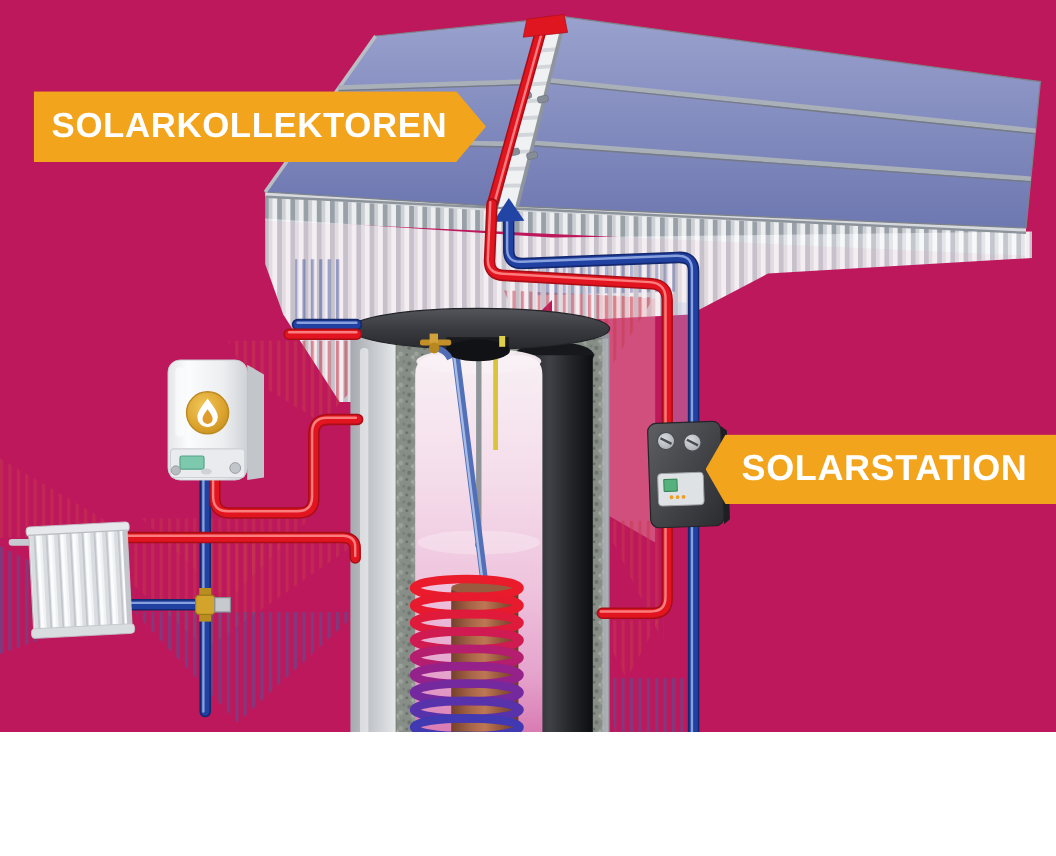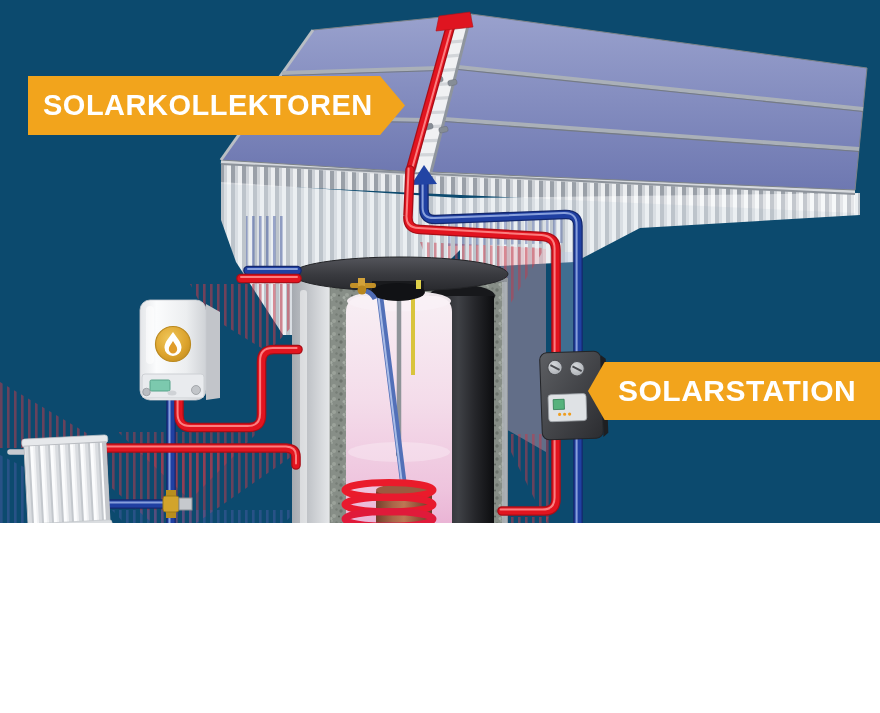"SOLARKOLLEKTOREN" .stage { background: #0c4a6e -> #be185d; height: 523px -> 610px }
